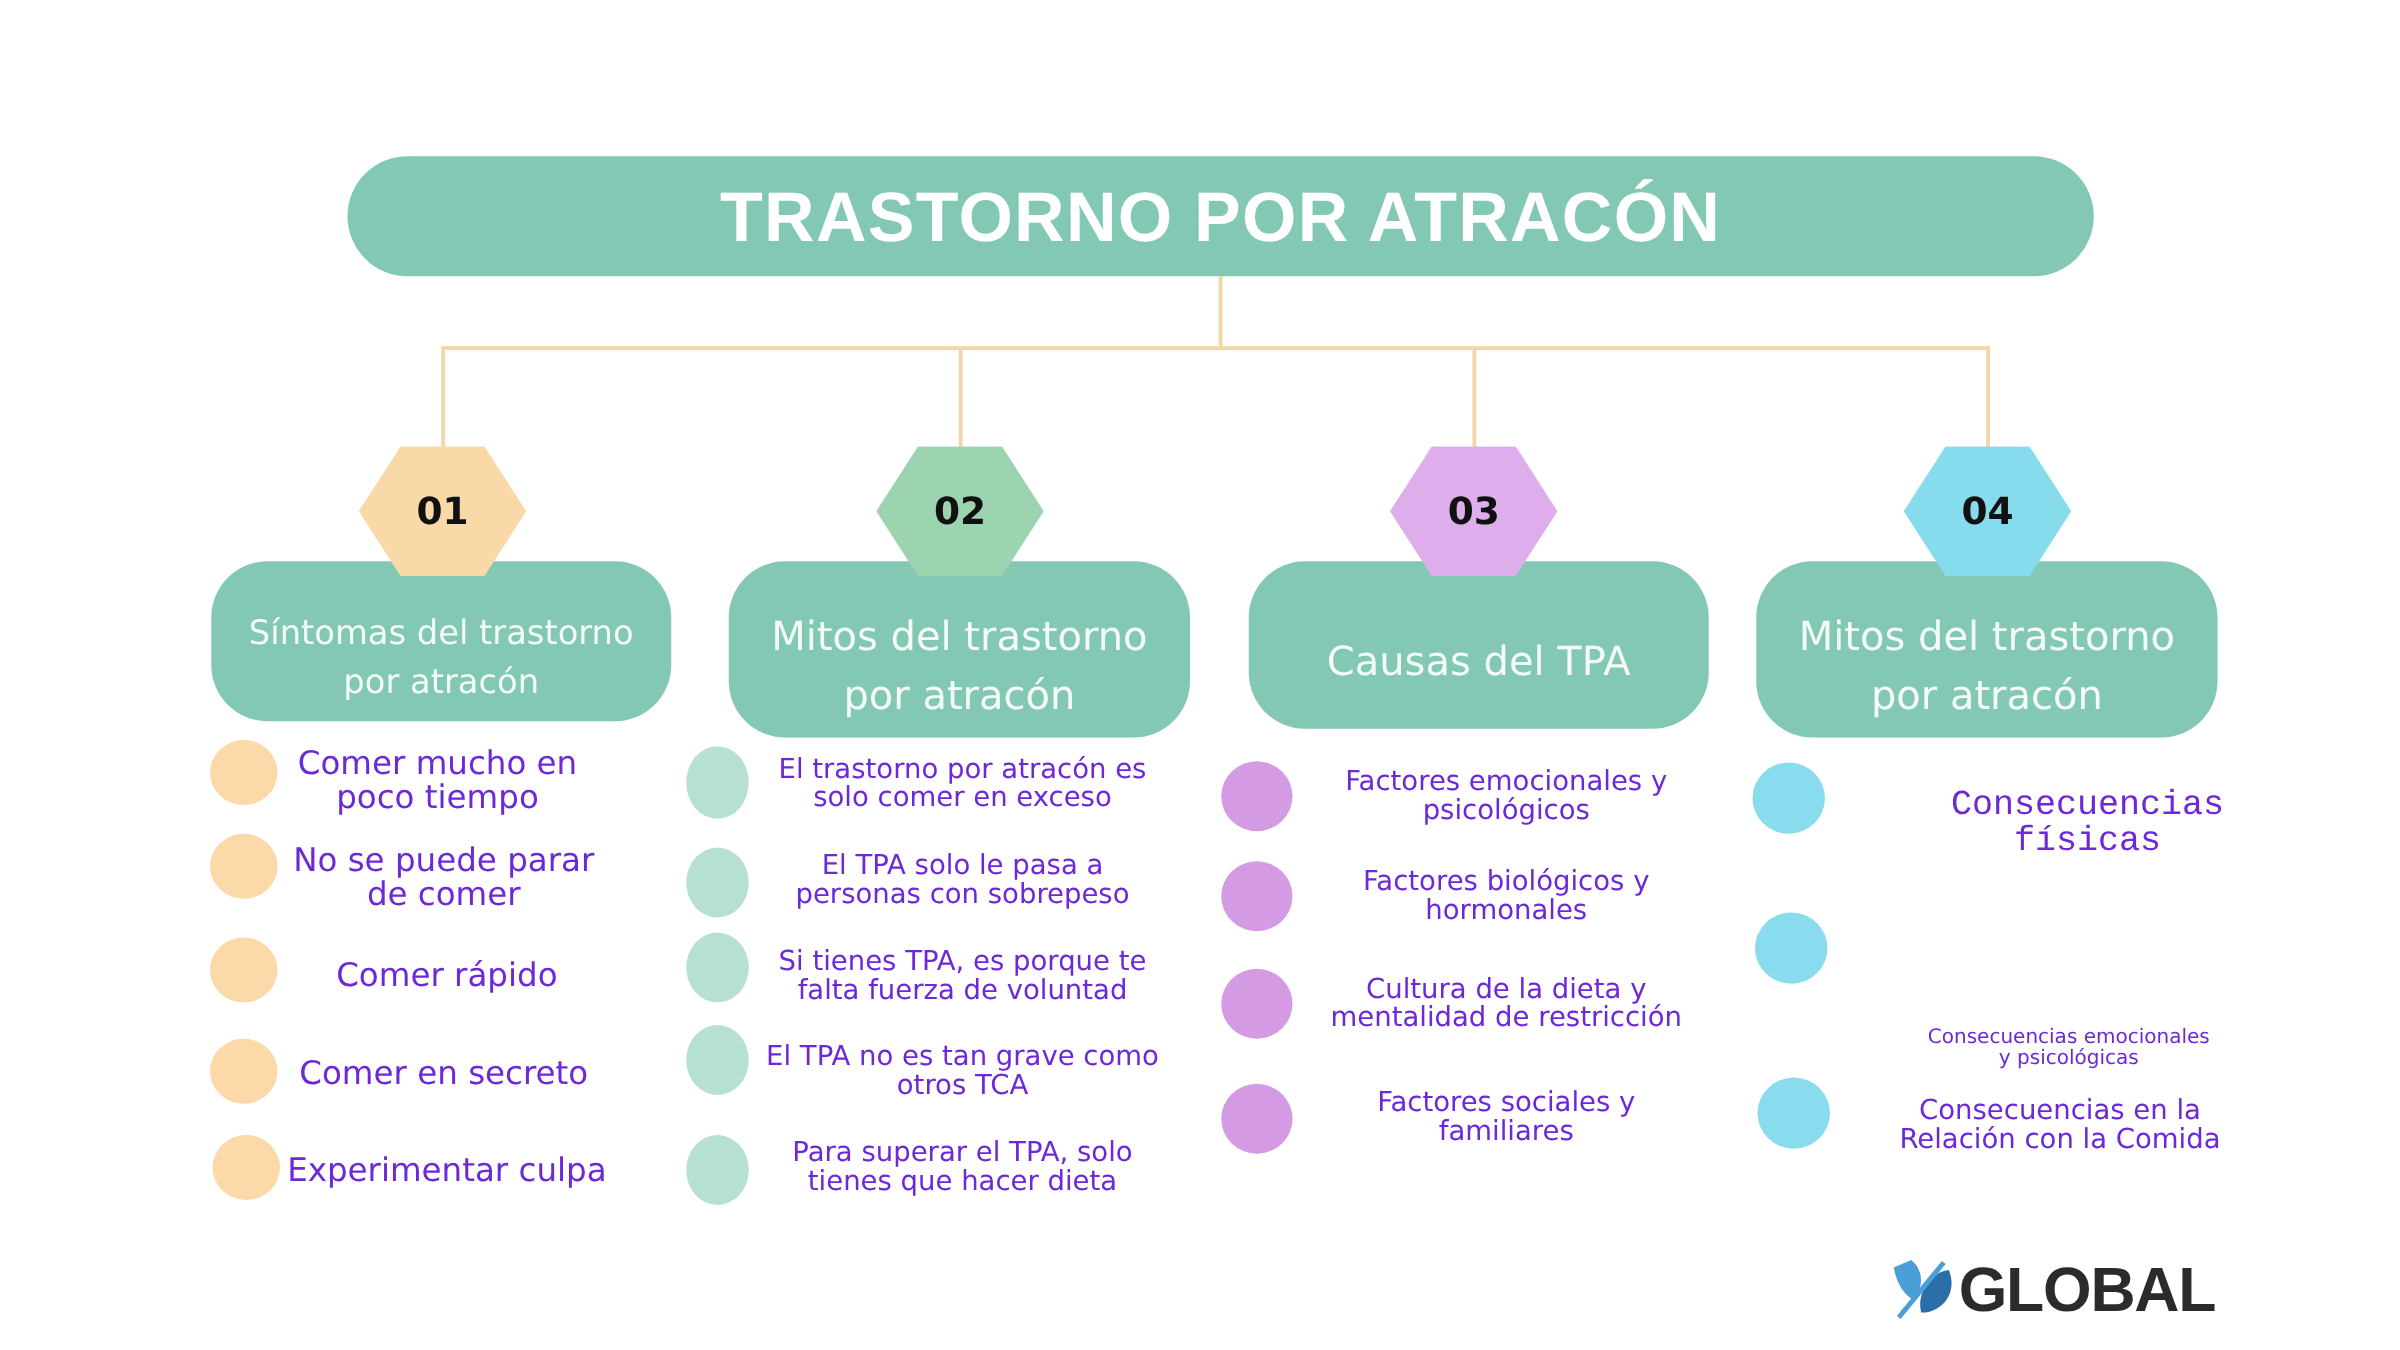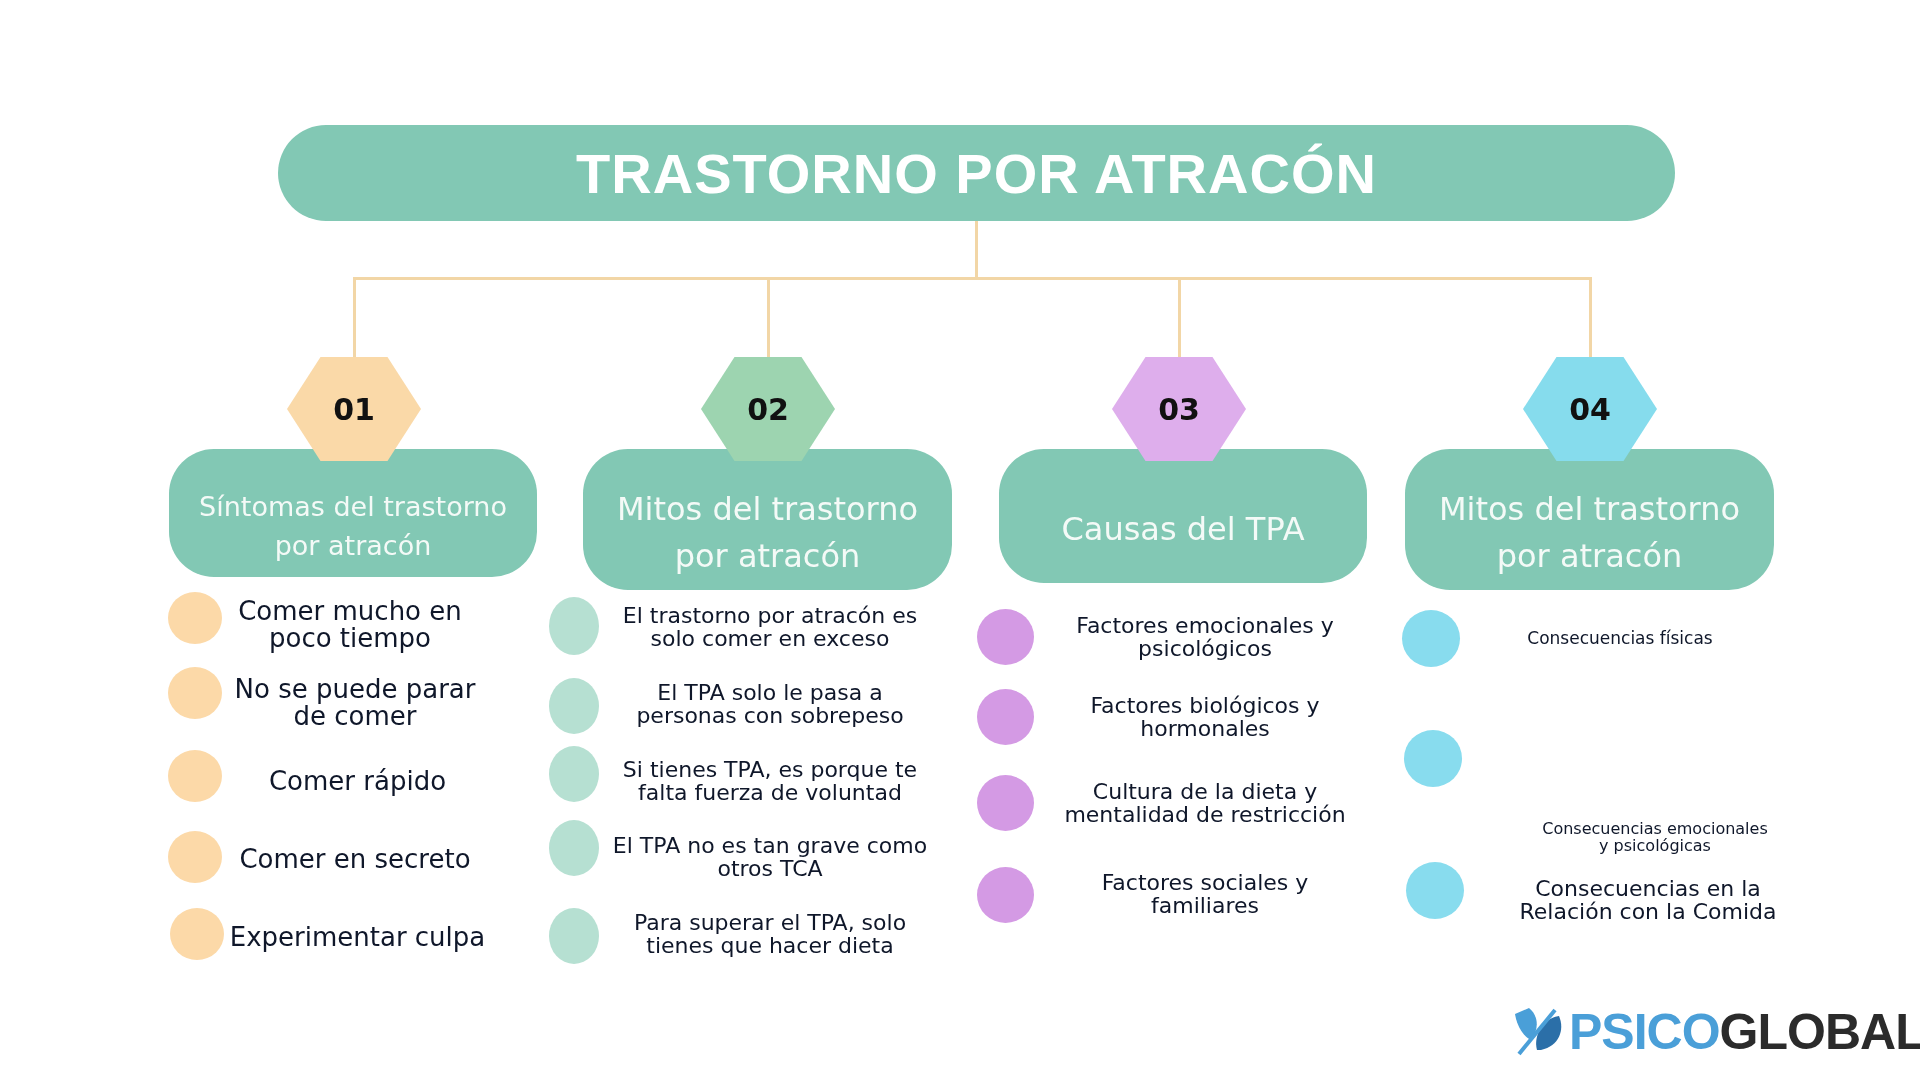"Comer mucho en" .itext { color: #0f172a -> #6d28d9 }
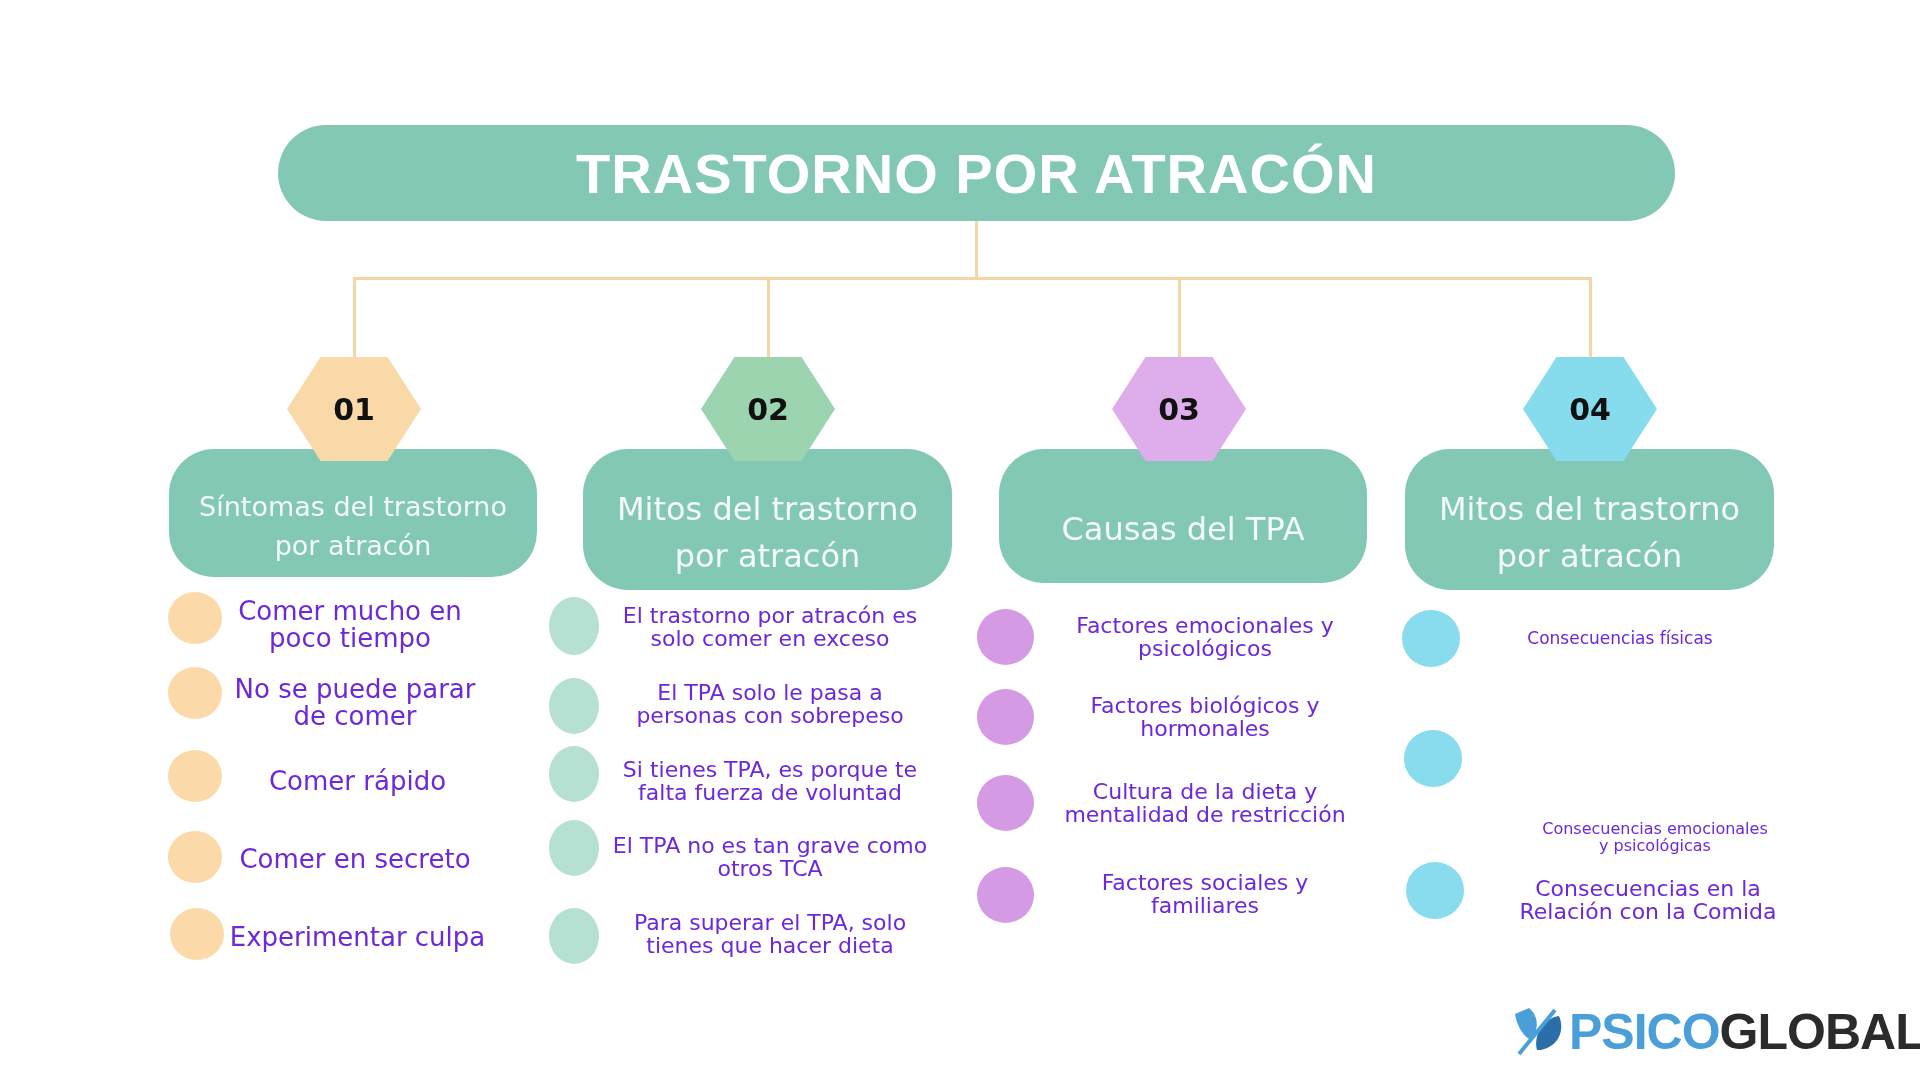"Consecuencias físicas" div.itext { font-family: none -> Liberation Mono, monospace; font-size: 17px -> 28px; left: 1470px -> 1520px }
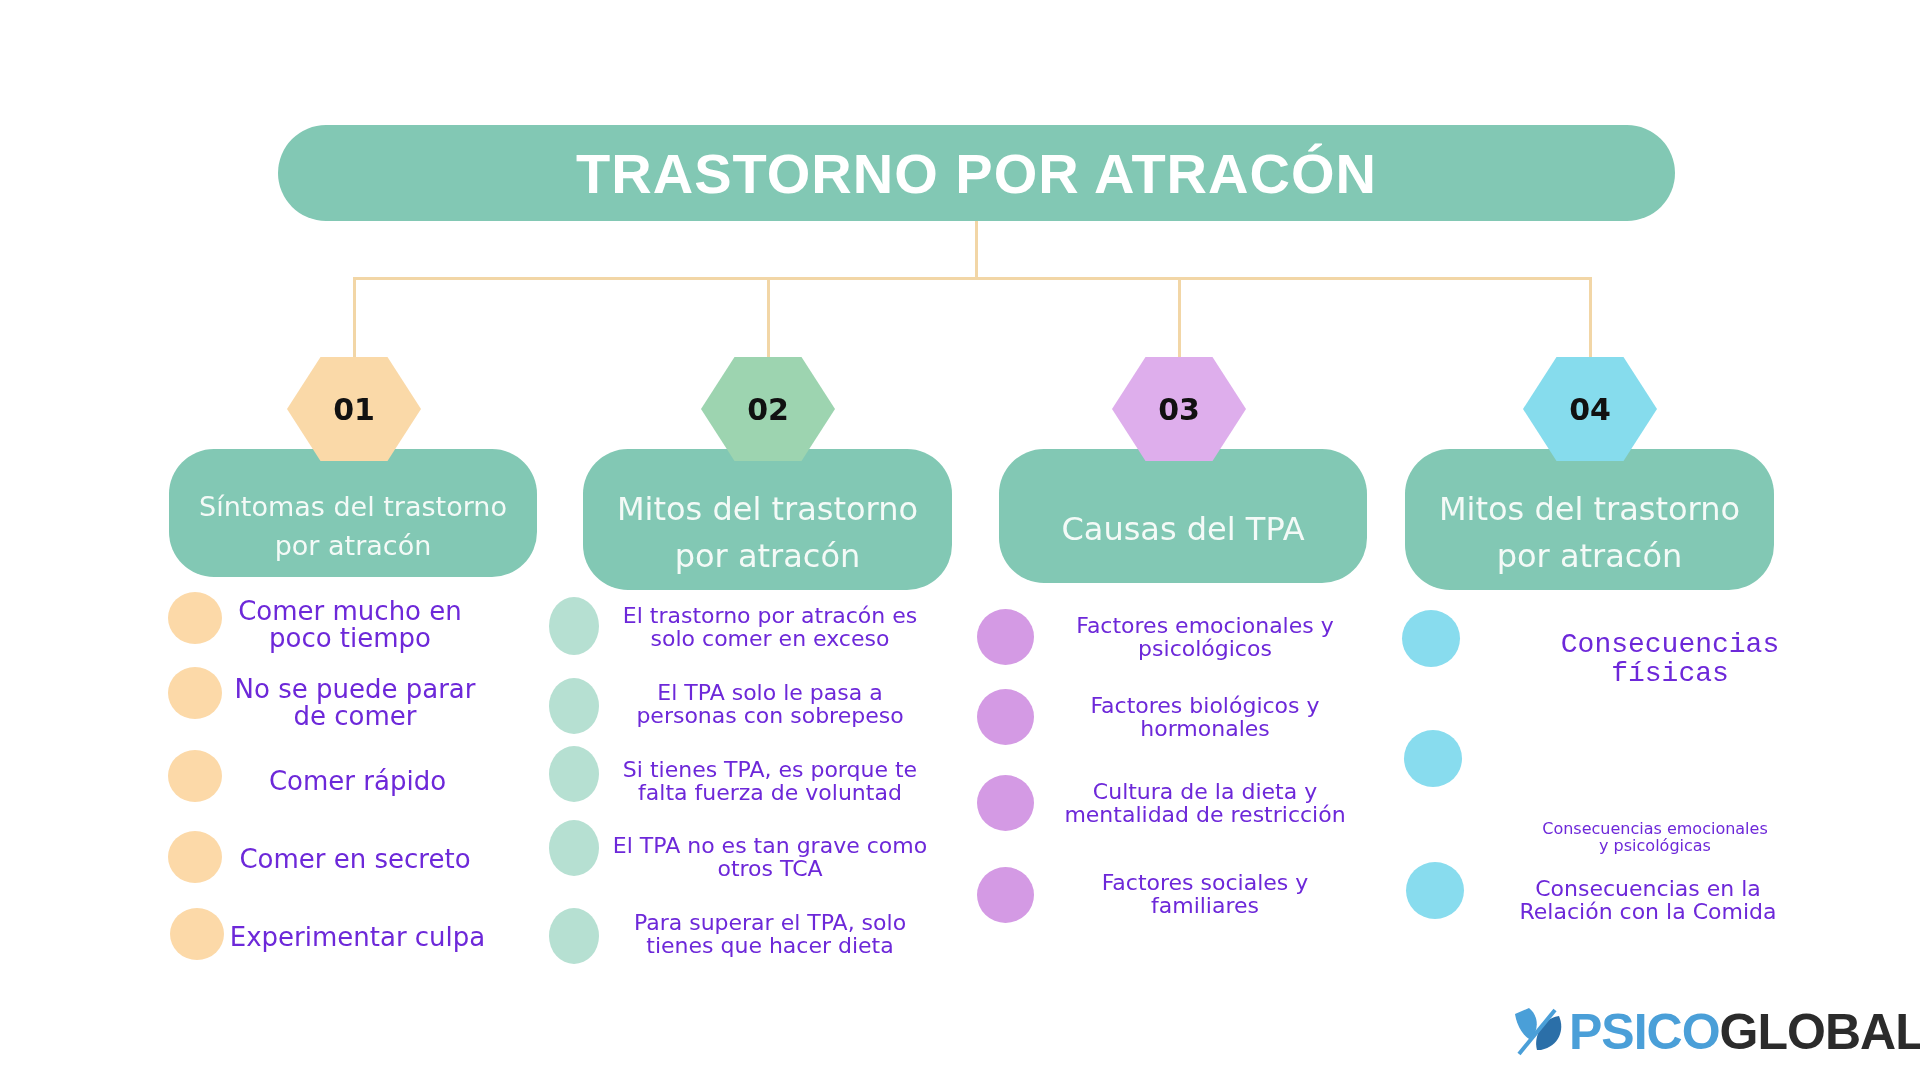"PSICO" span.logo-word { html: <span>PSICO</span> -> none }
